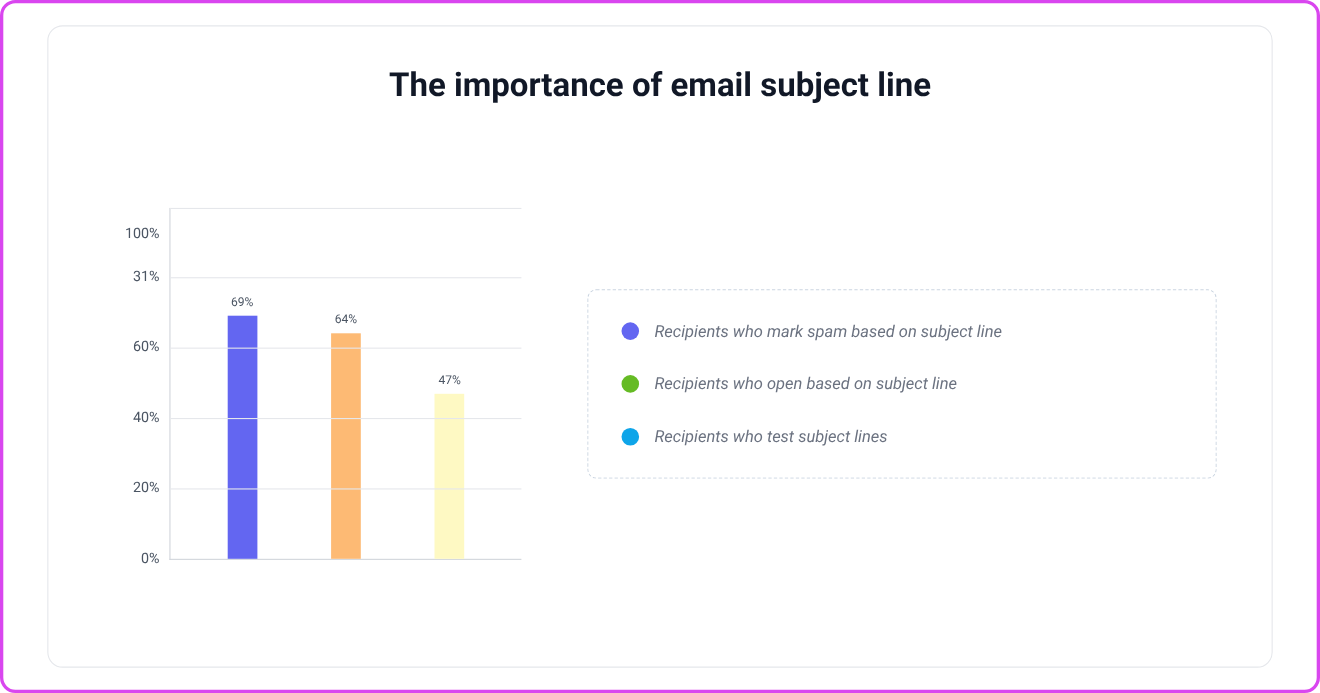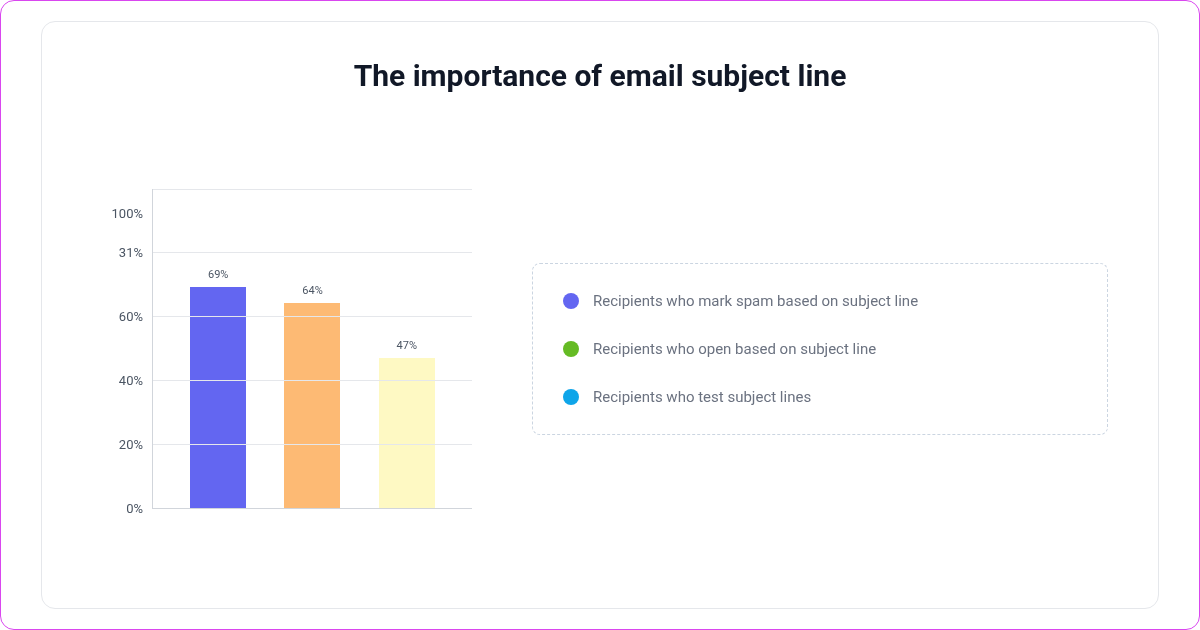"The importance of email subject" .outer { border: 1px solid #d946ef -> 3px solid #d946ef }
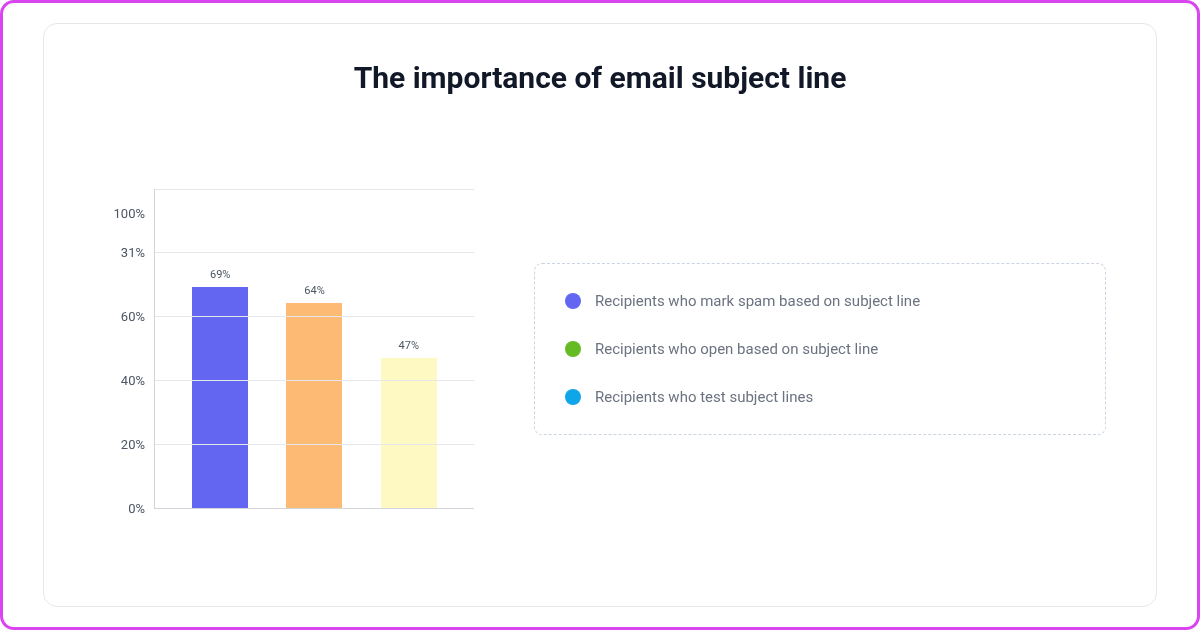"69%" .bar { width: 56px -> 27px }
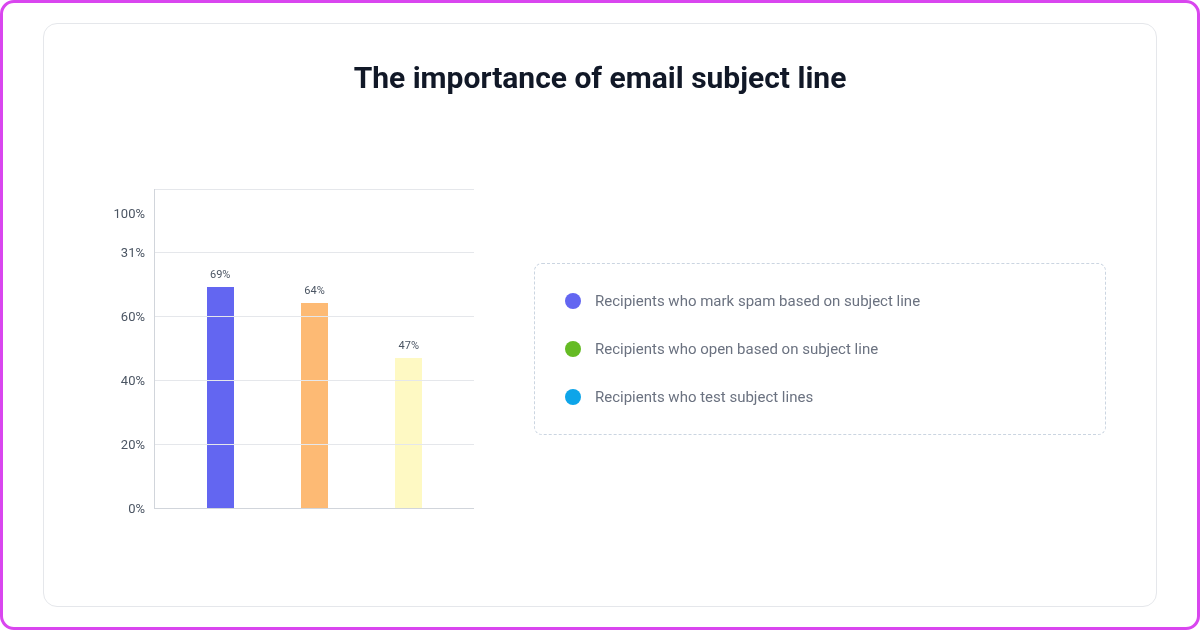"Recipients who mark spam based" .legend-row { font-style: none -> italic }
